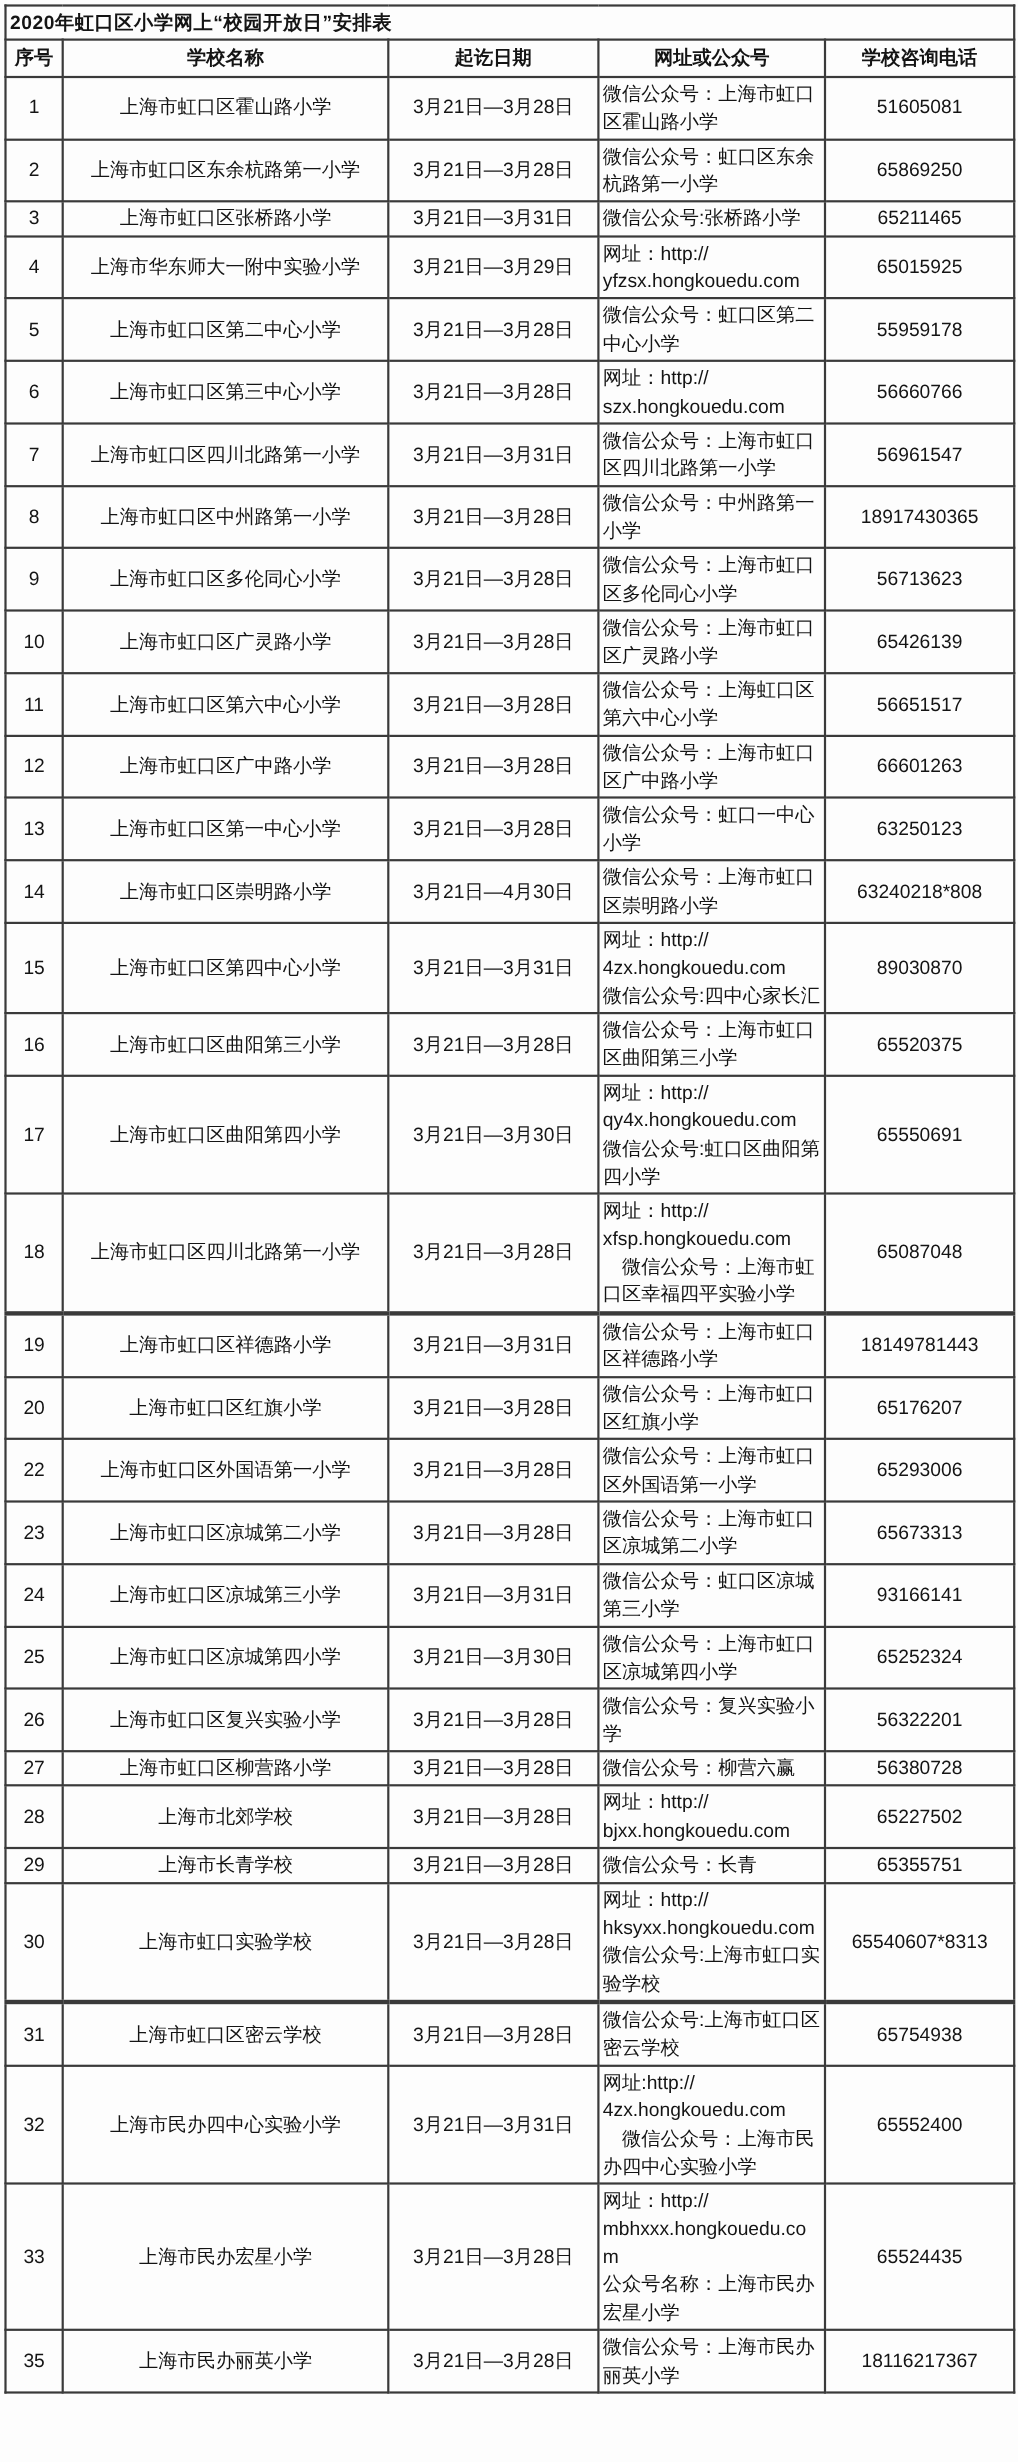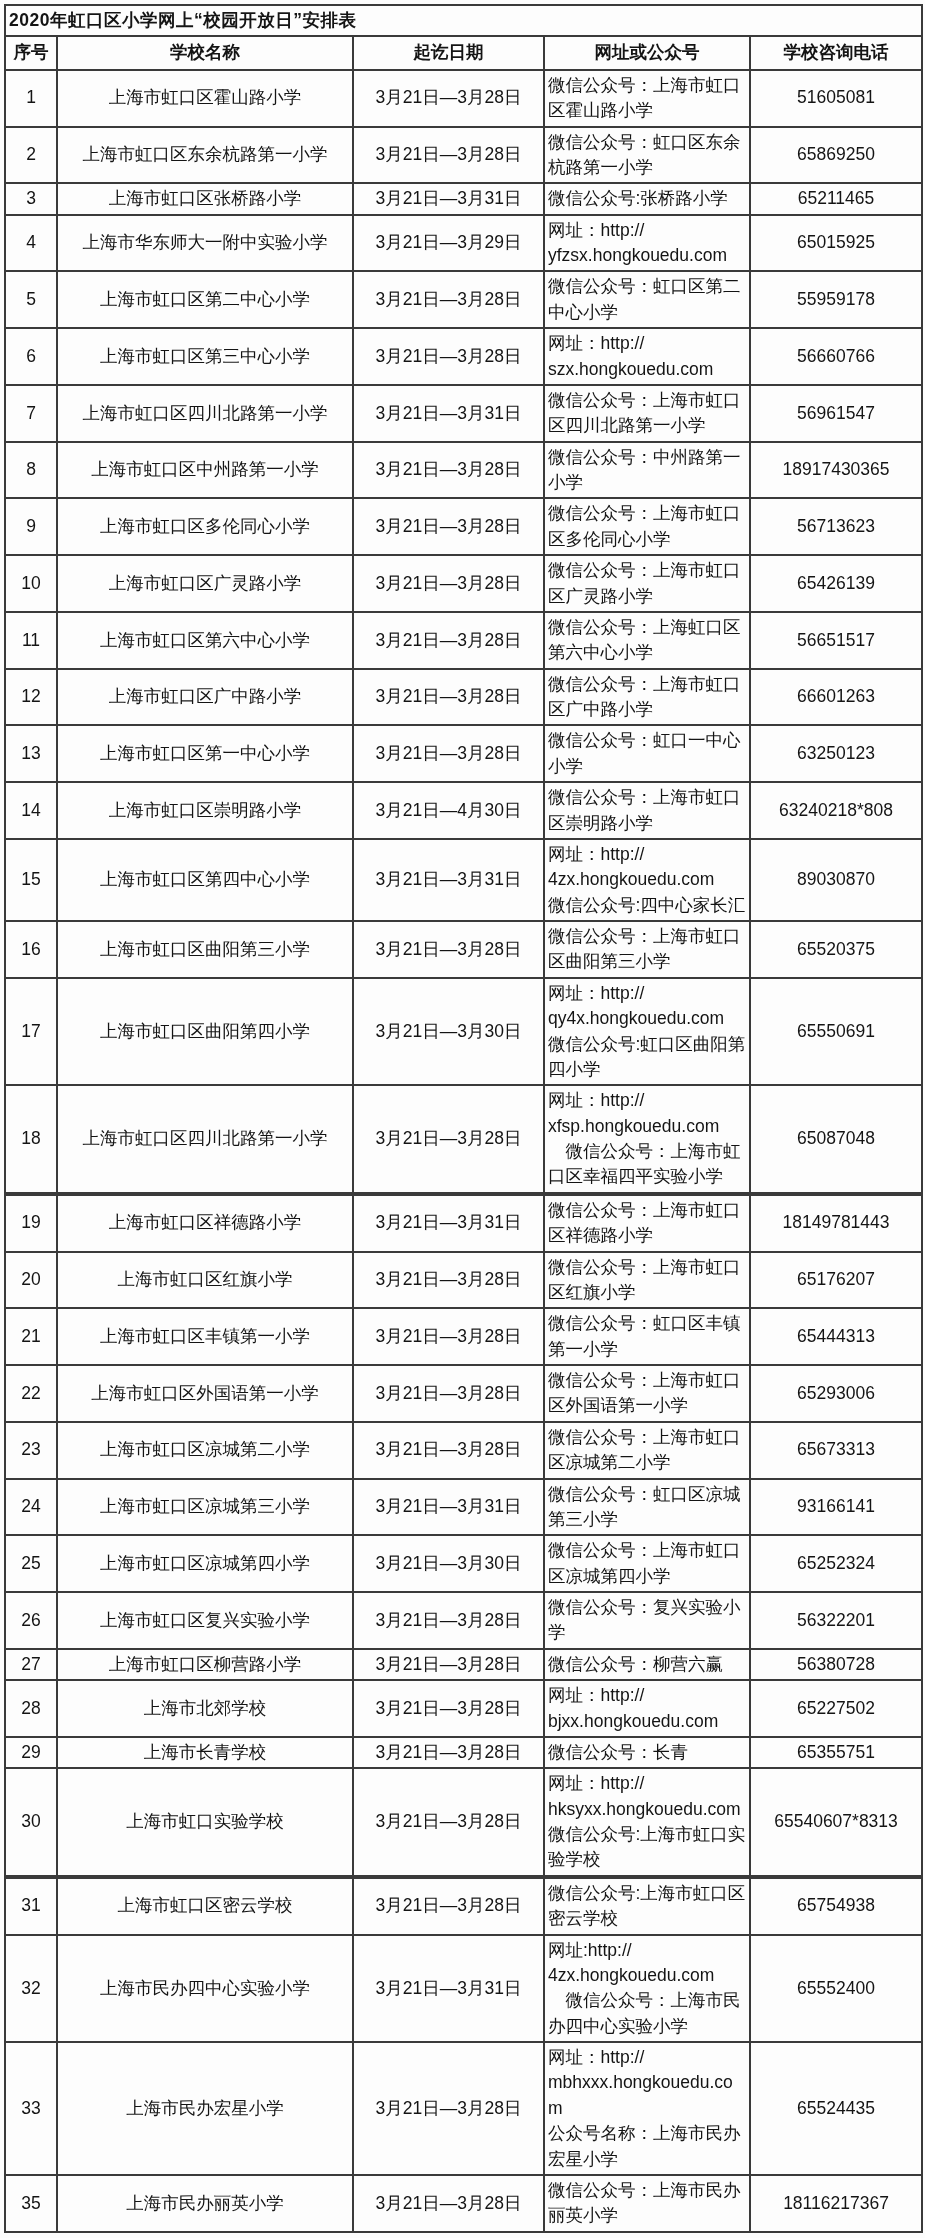"21" tr { html: <tr> <td>21</td> <td>上海市虹口区丰镇第一小学</td> <td>3月21日—3月28日</td> <td>微信公众号：虹口区丰镇第一小学</td> <td>65444313</td> </tr> -> none }
